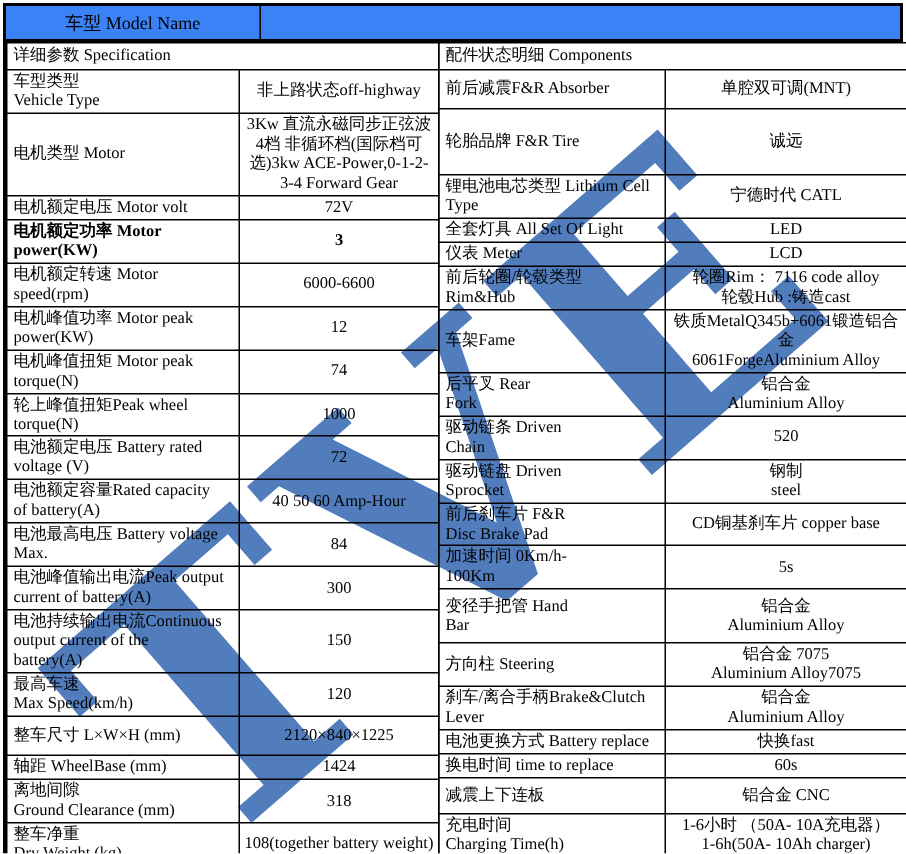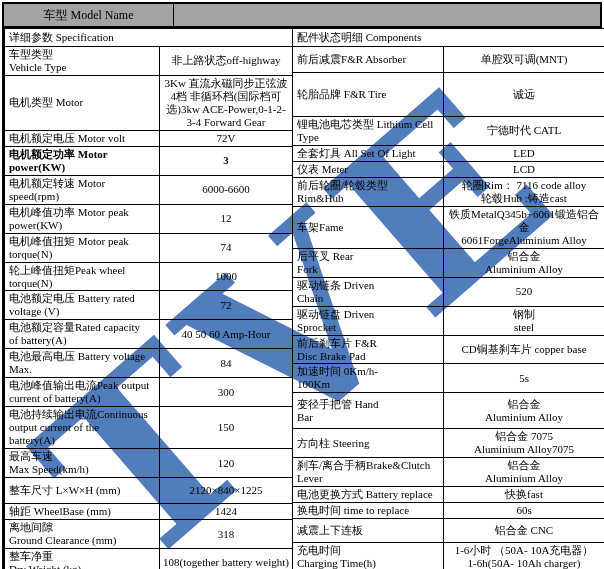"车型 Model Name" table.header-table { background: #a3a3a3 -> #3b82f6 }
